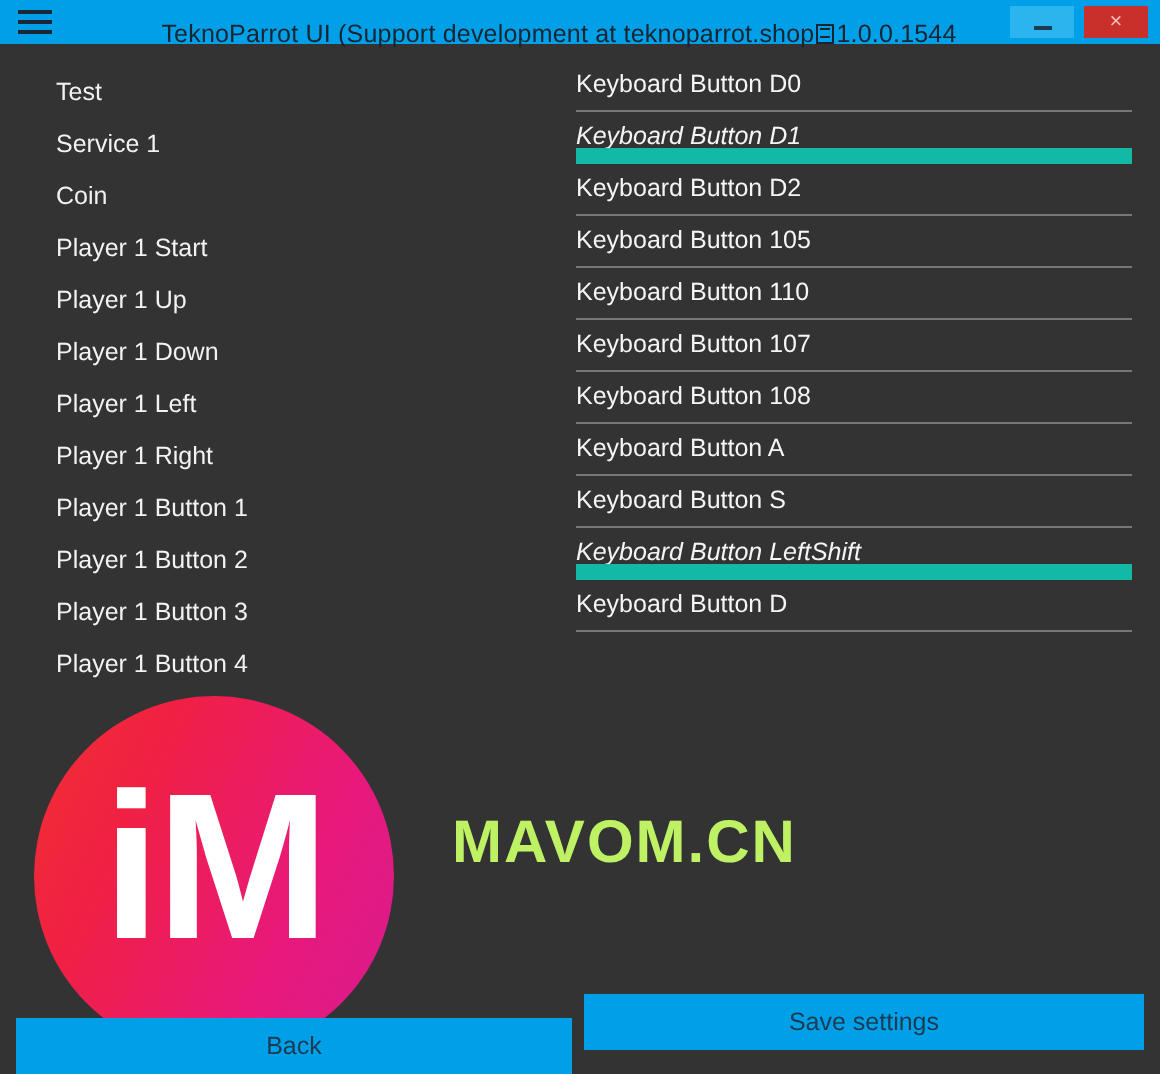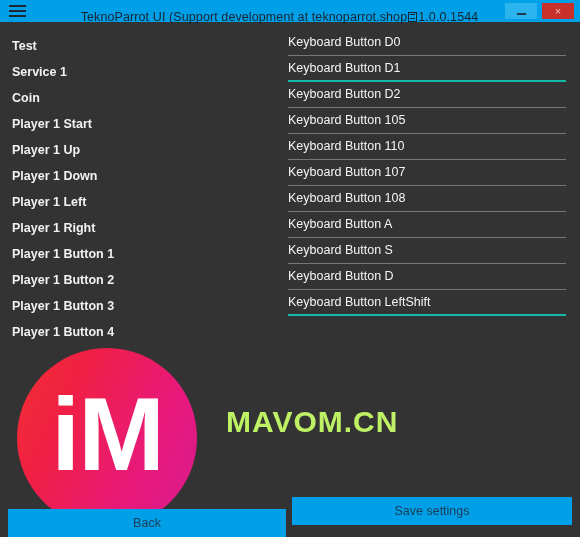"Test" .left-col { font-weight: bold -> none; left: 12px -> 28px }
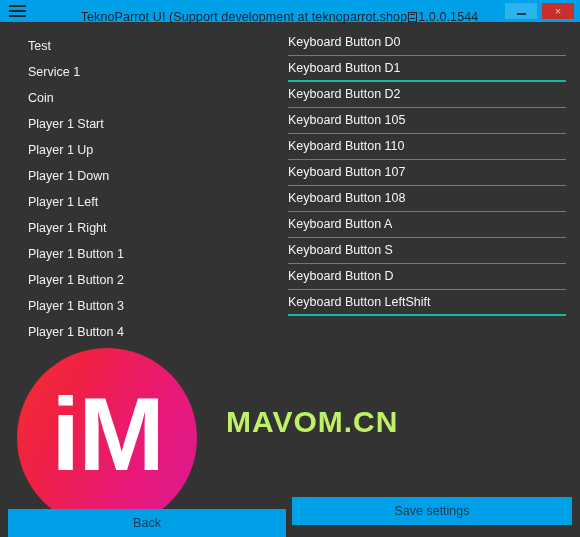"Keyboard Button D1" .bind-value.active { border-bottom: 2px solid #14b8a6 -> 8px solid #14b8a6; font-style: none -> italic }
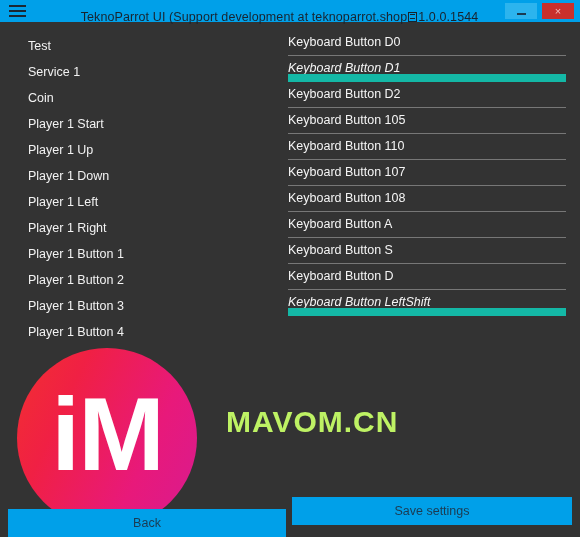"Keyboard Button D" div.bind-value { order: before "Keyboard Button LeftShift" -> after "Keyboard Button LeftShift" }
